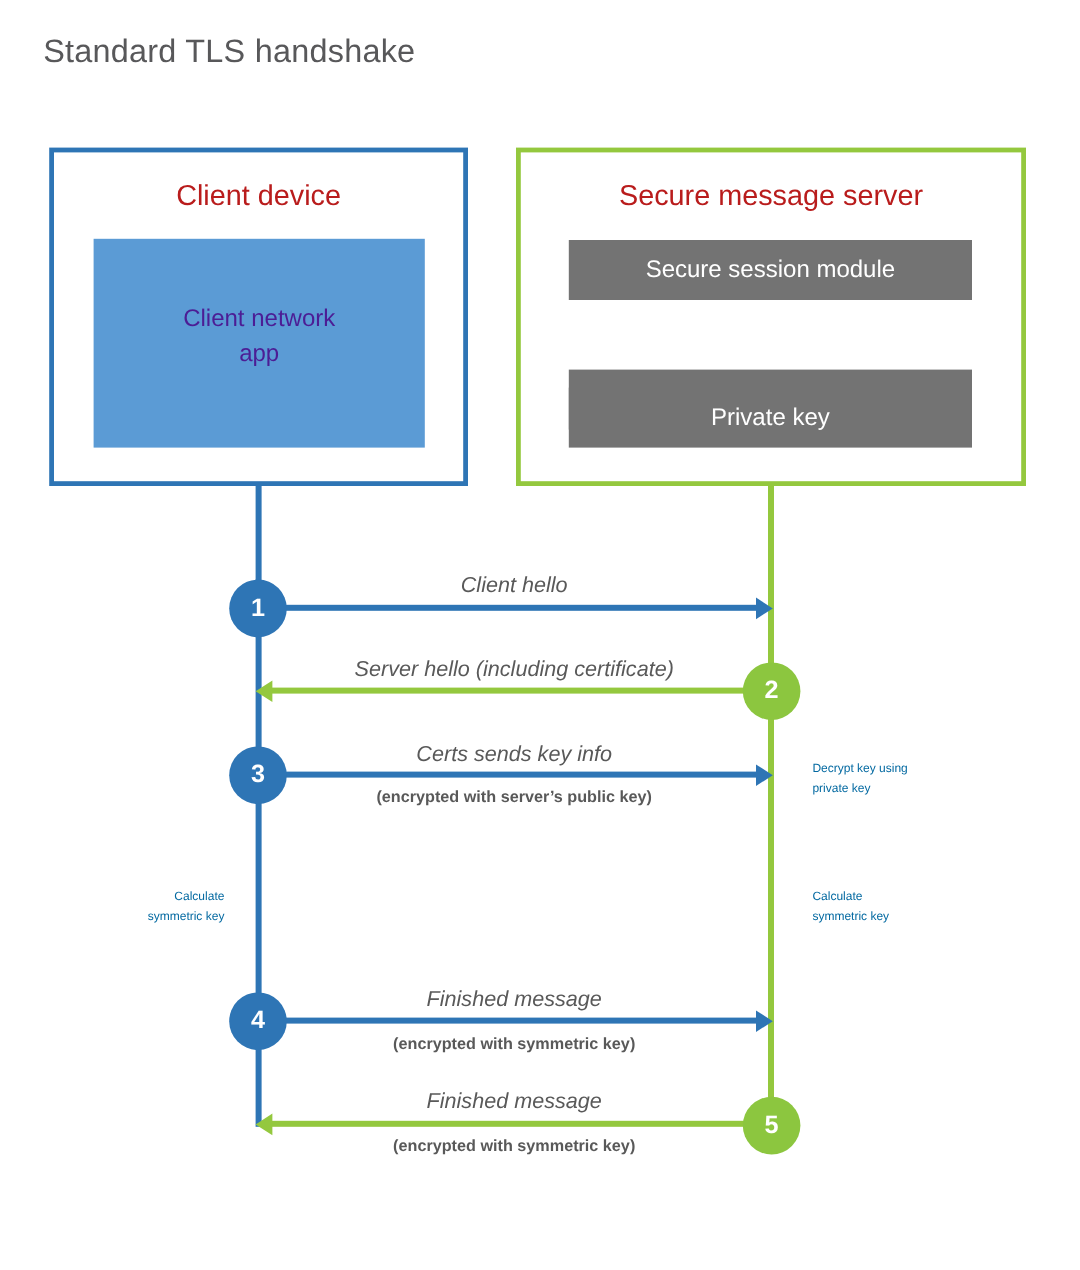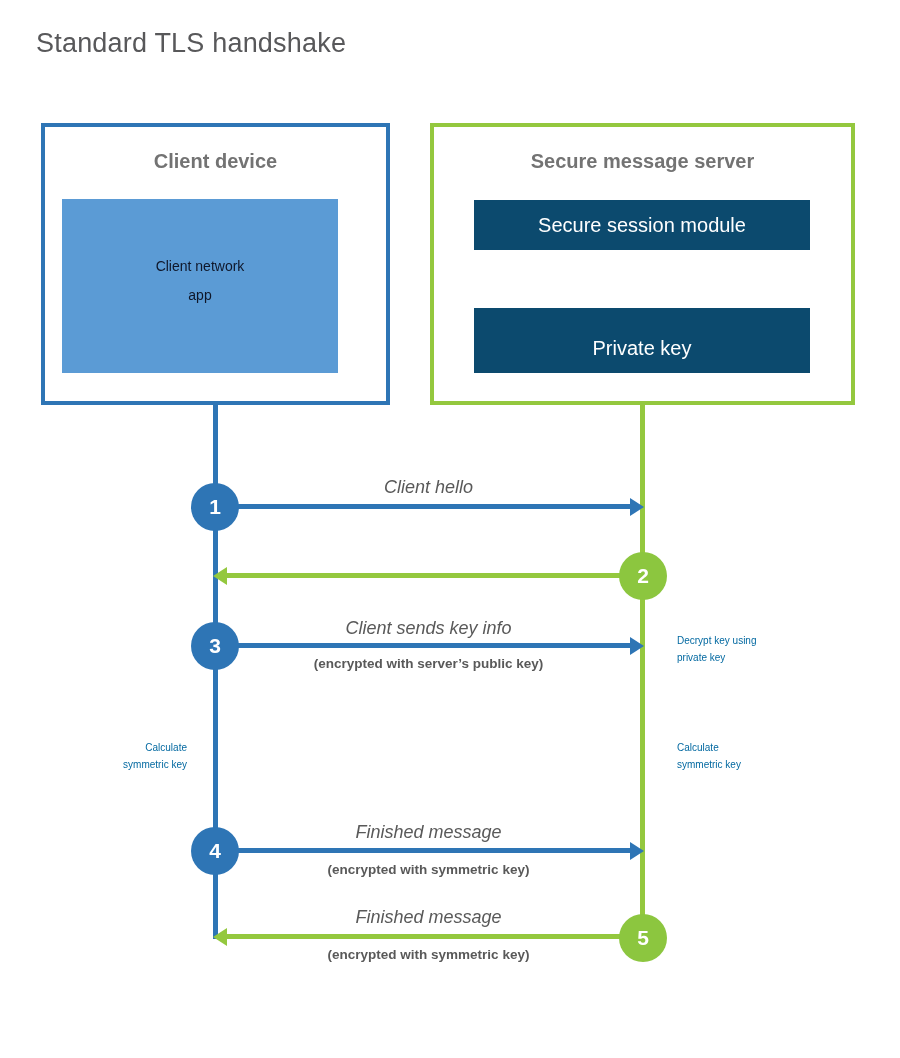"Client device" .entity h2 { color: #737373 -> #b91c1c; font-size: 20px -> 24px; font-weight: 700 -> 400 }
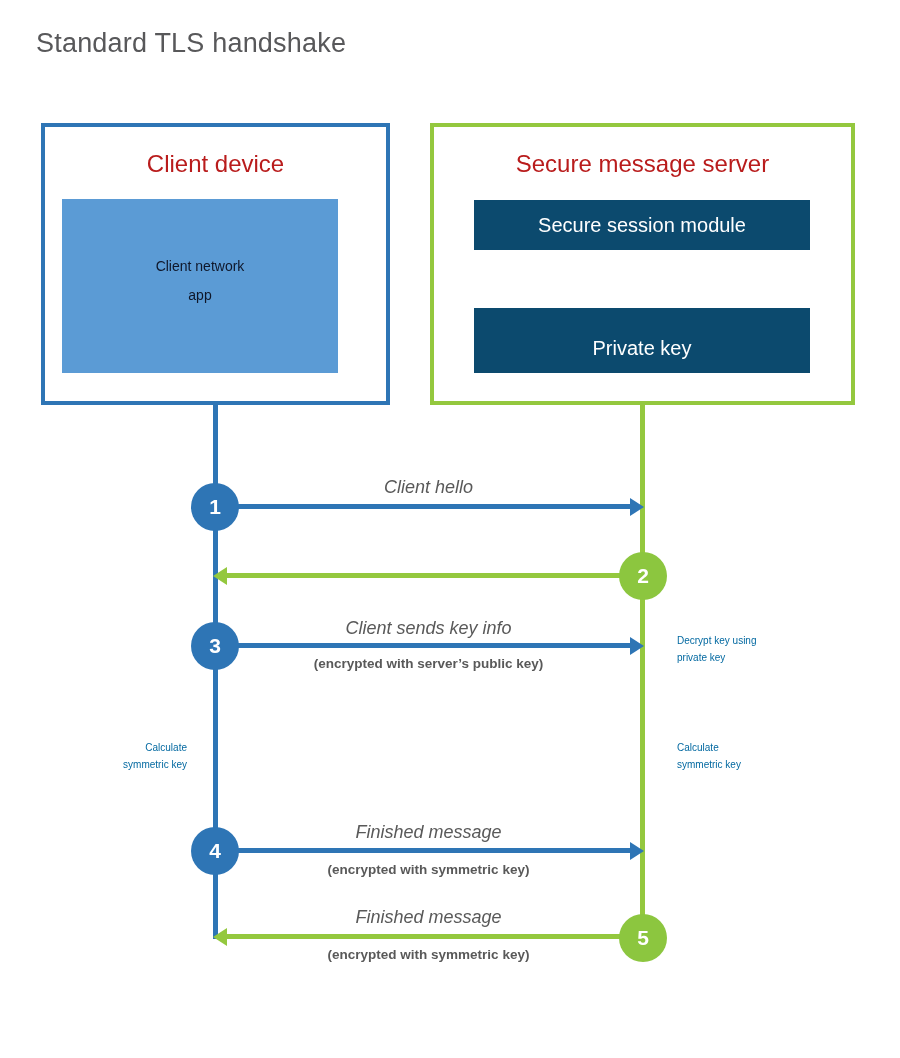"Secure session module" .module { background: #0c4a6e -> #737373 }
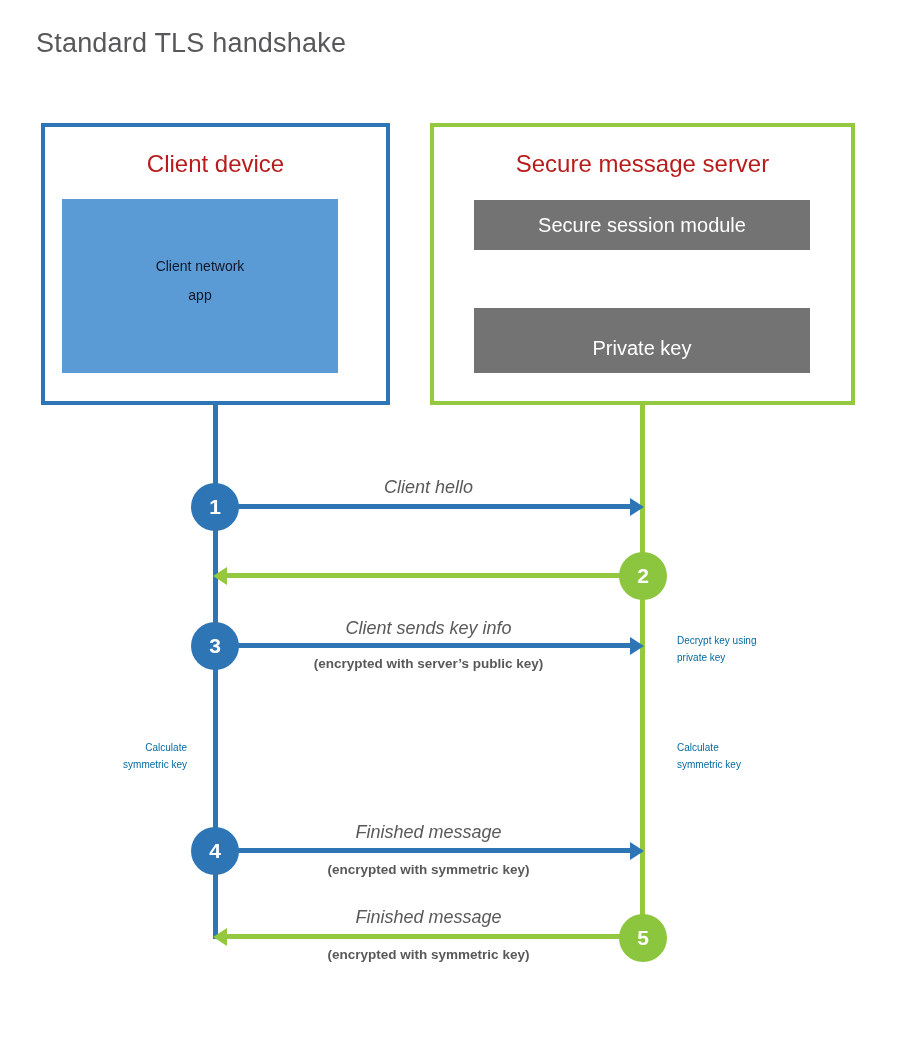"Client network" .appbox { color: #0f172a -> #4c1d95; font-size: 14px -> 20px; left: 62px -> 78px }
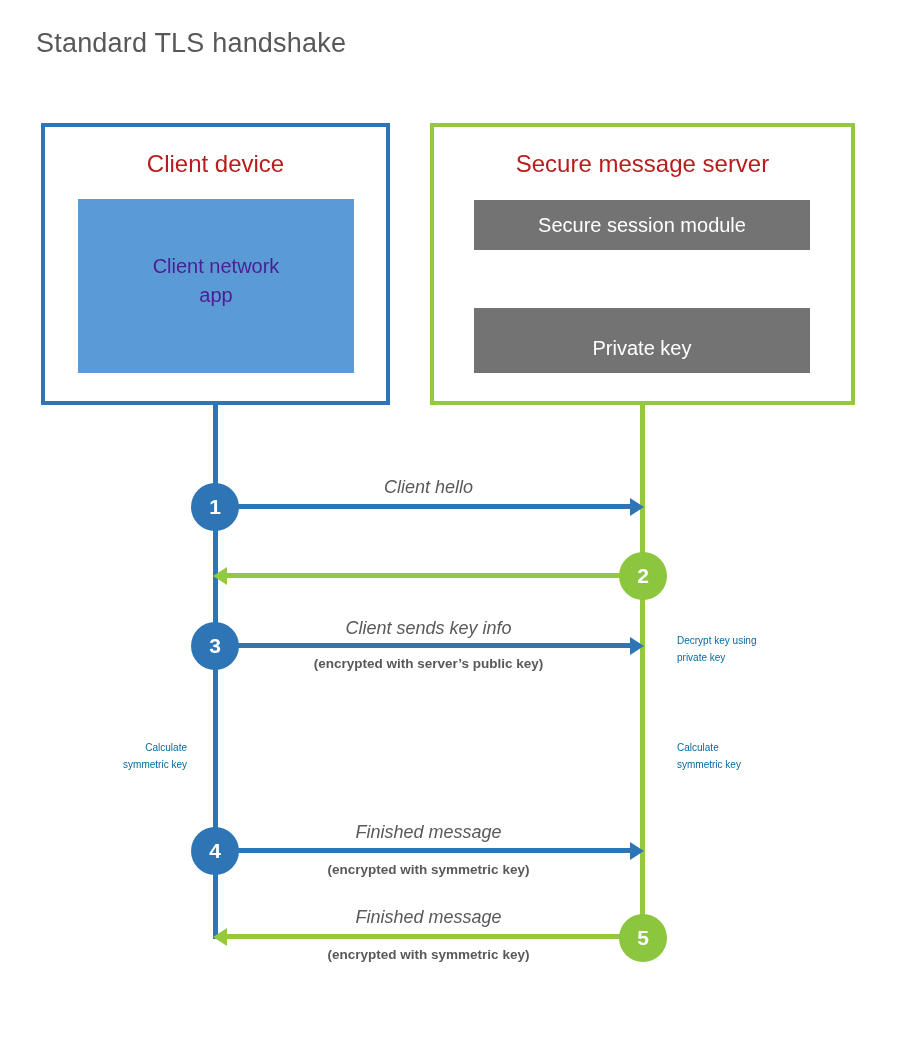"Server hello (including certificate)" div.msg { html: none -> <div>Server hello (including certificate)</div> }
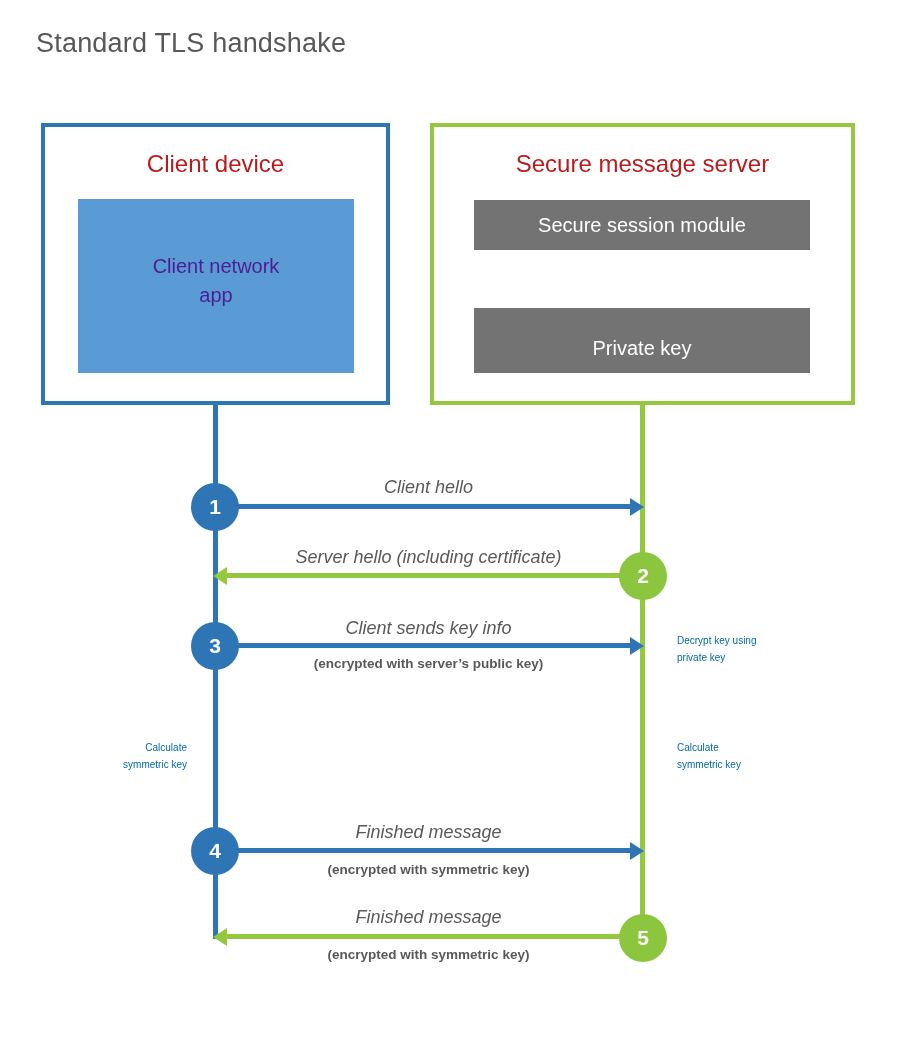"Client sends key info" div.msg { text: Client -> Certs }
